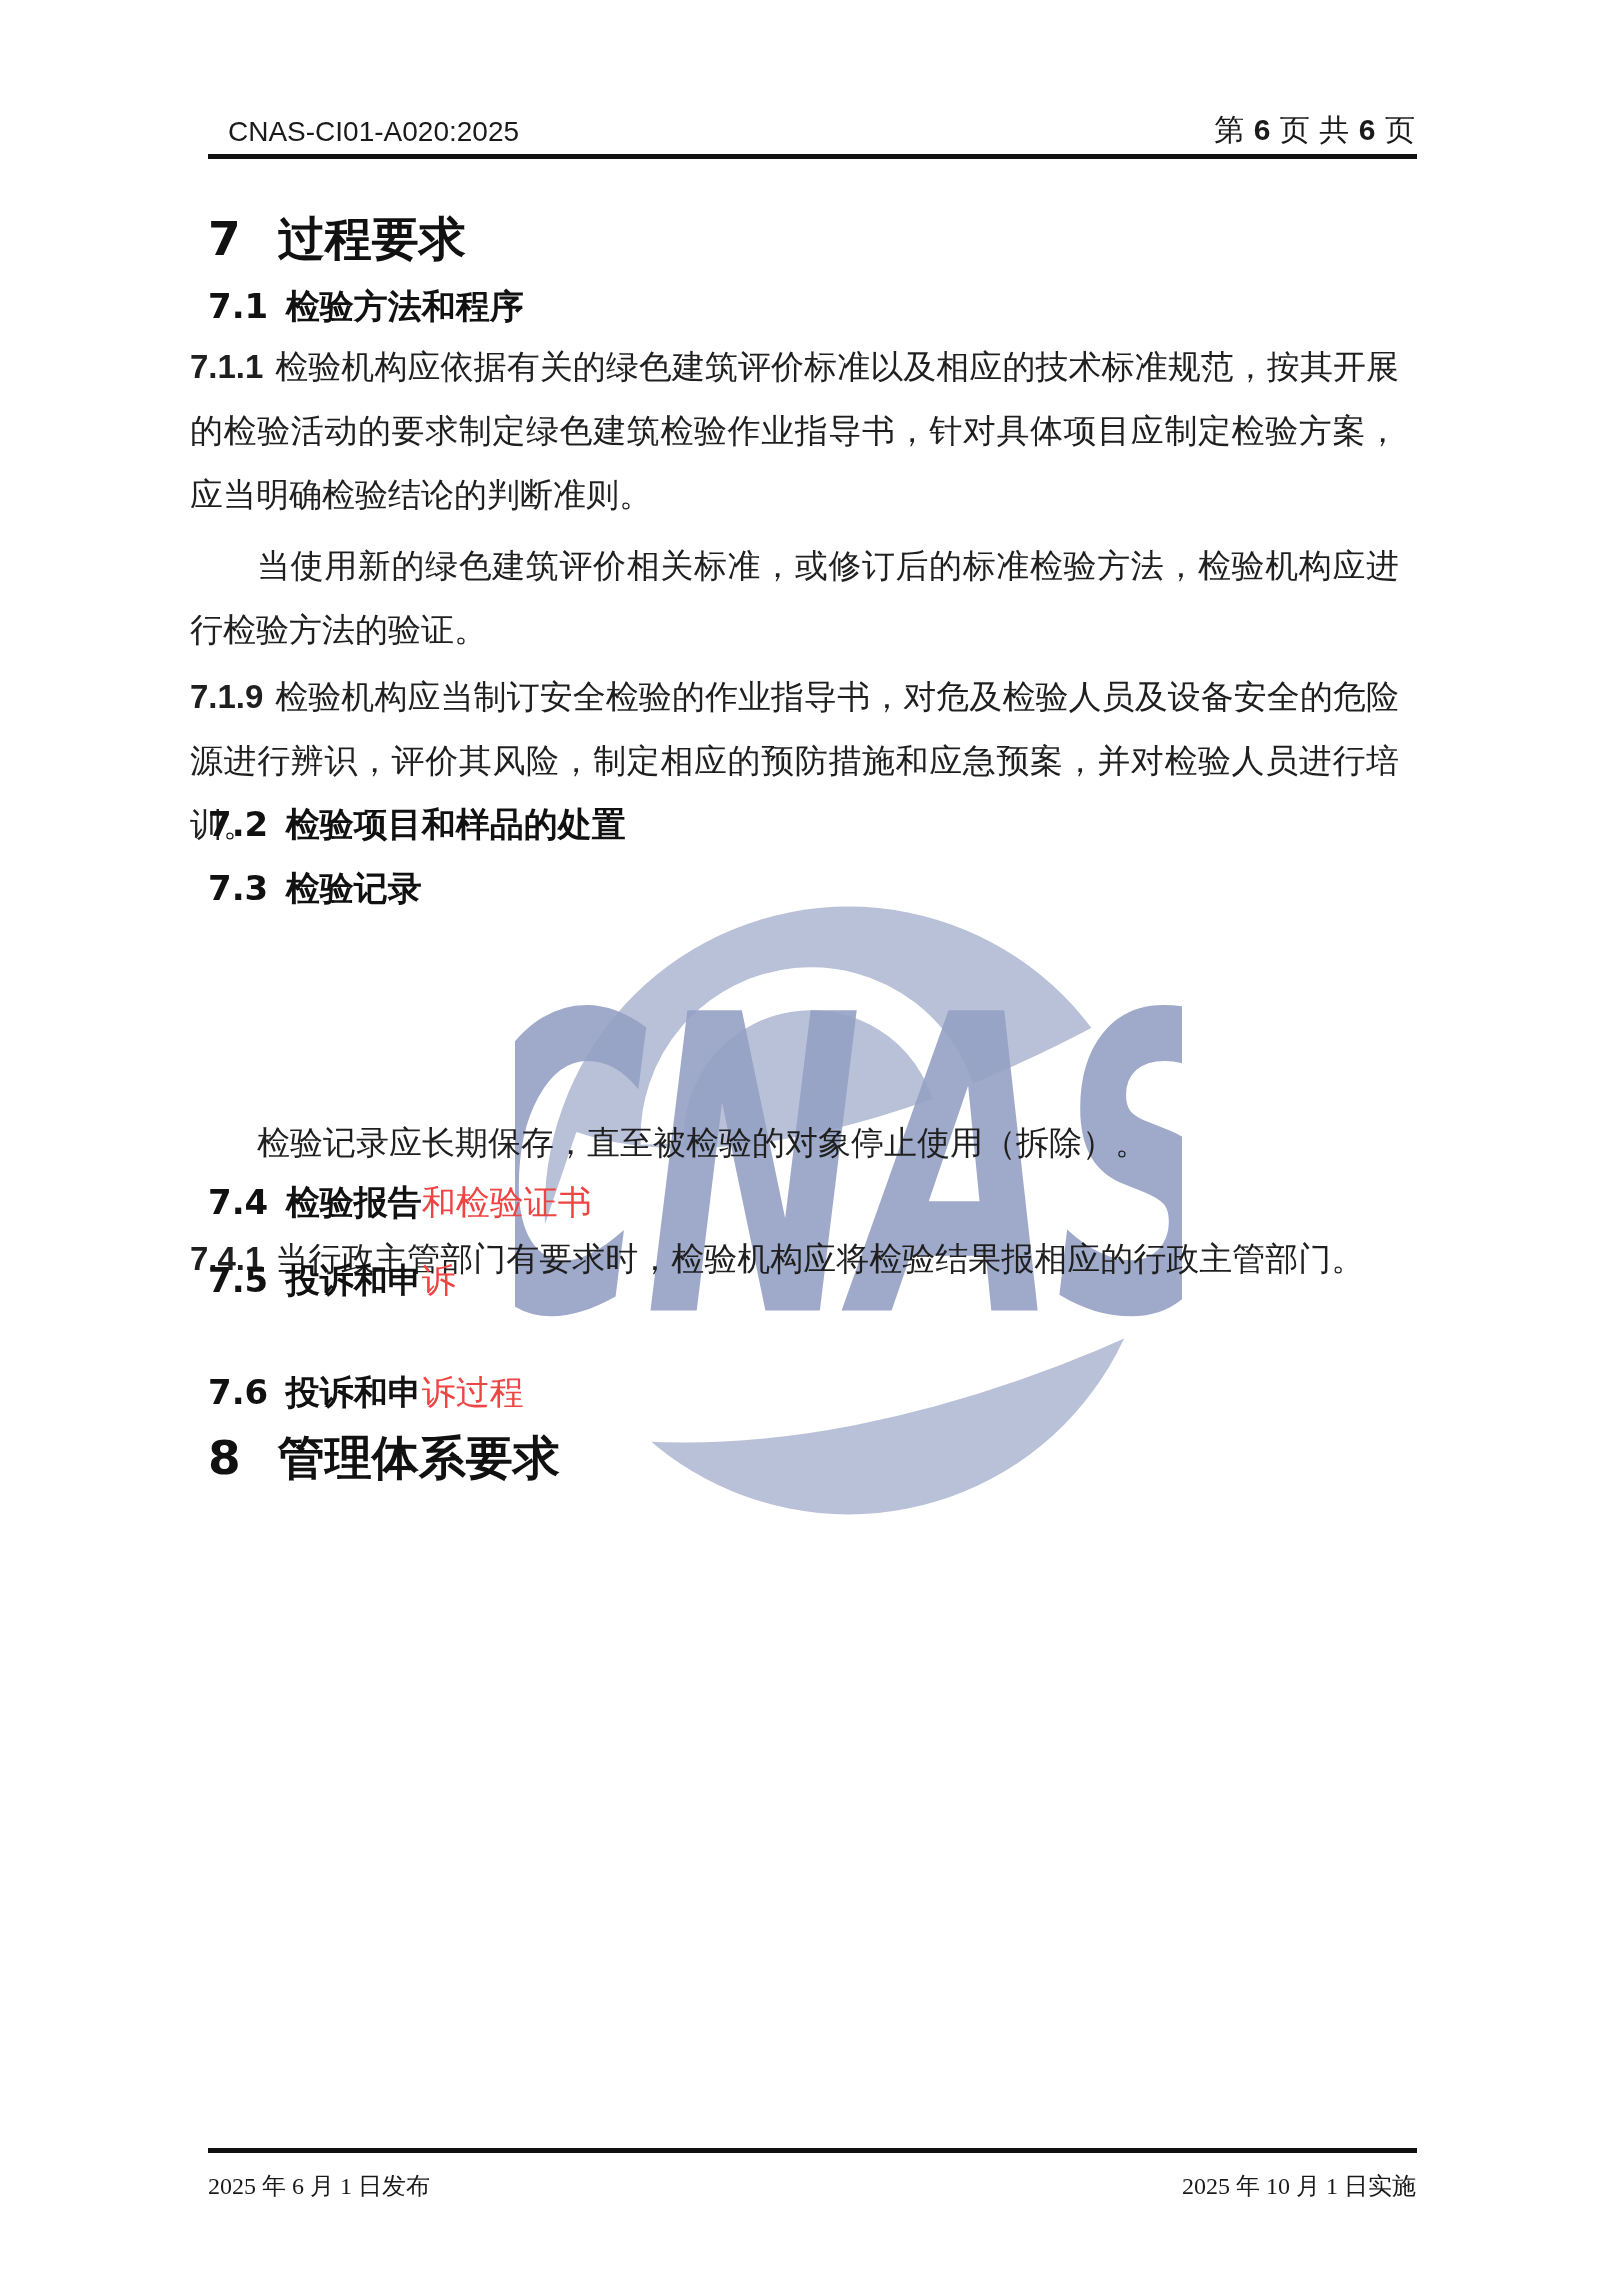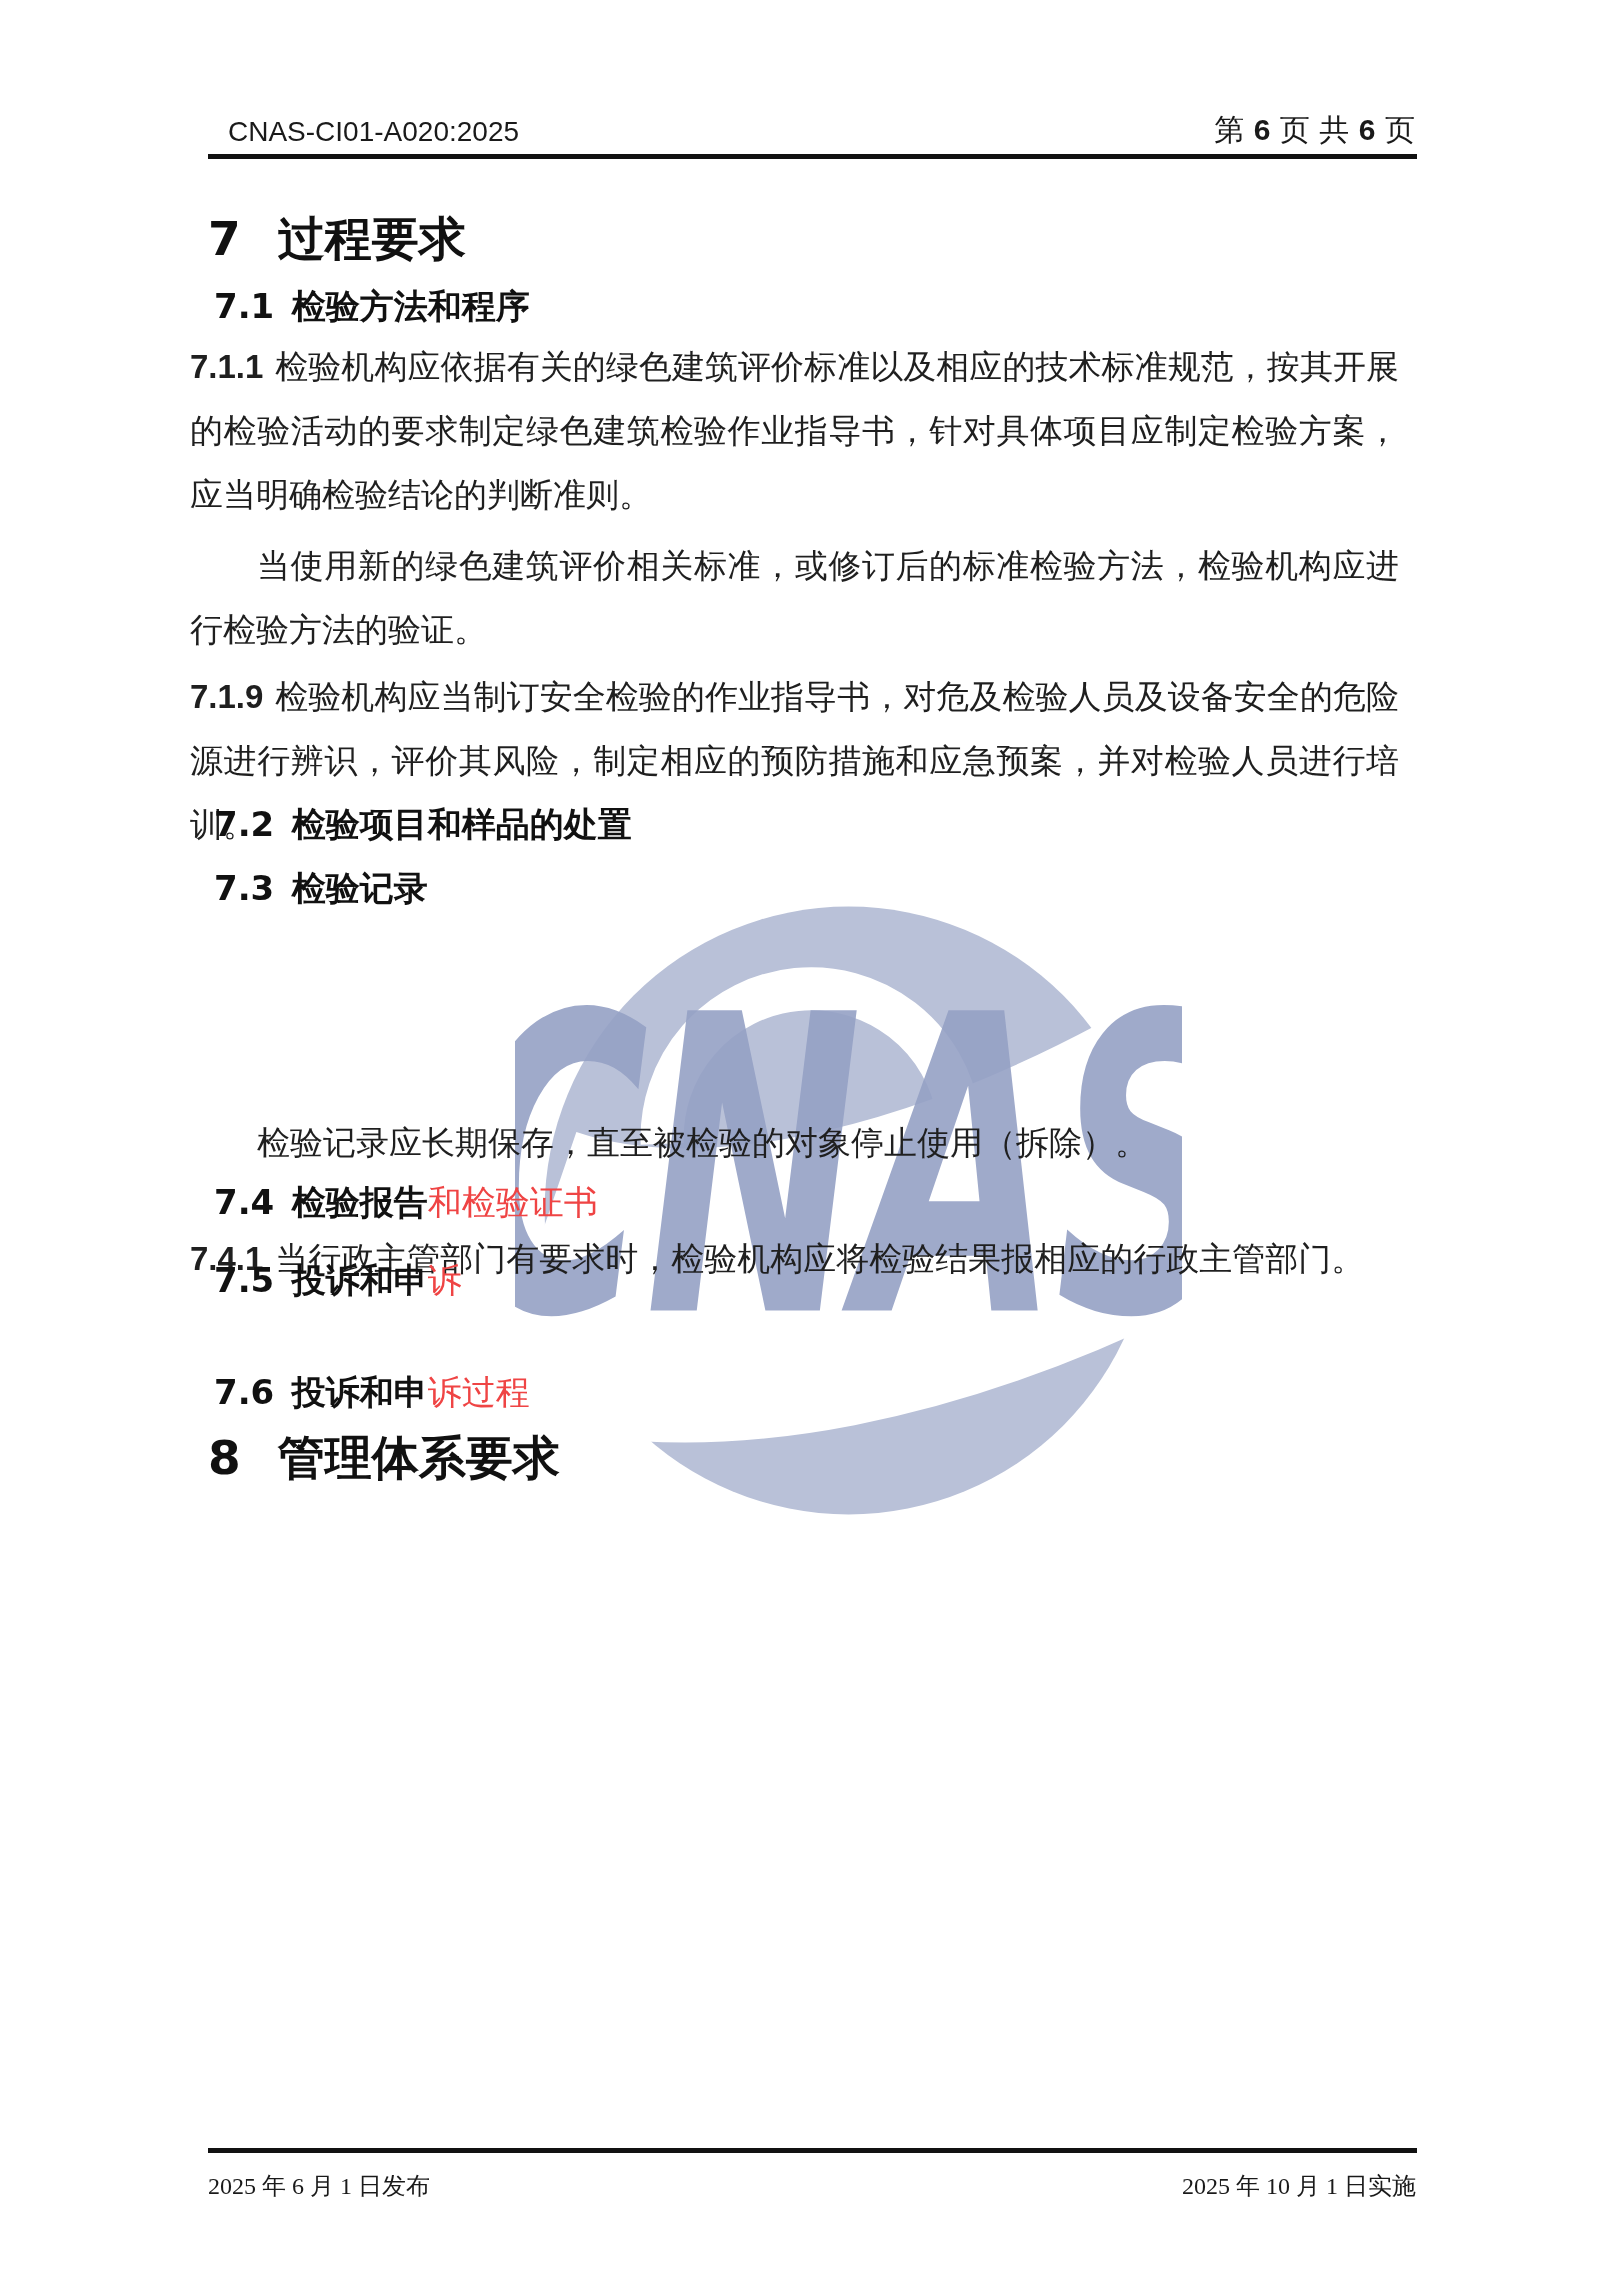"7.1 检验方法和程序" .h-sub { margin-left: 6px -> none }
